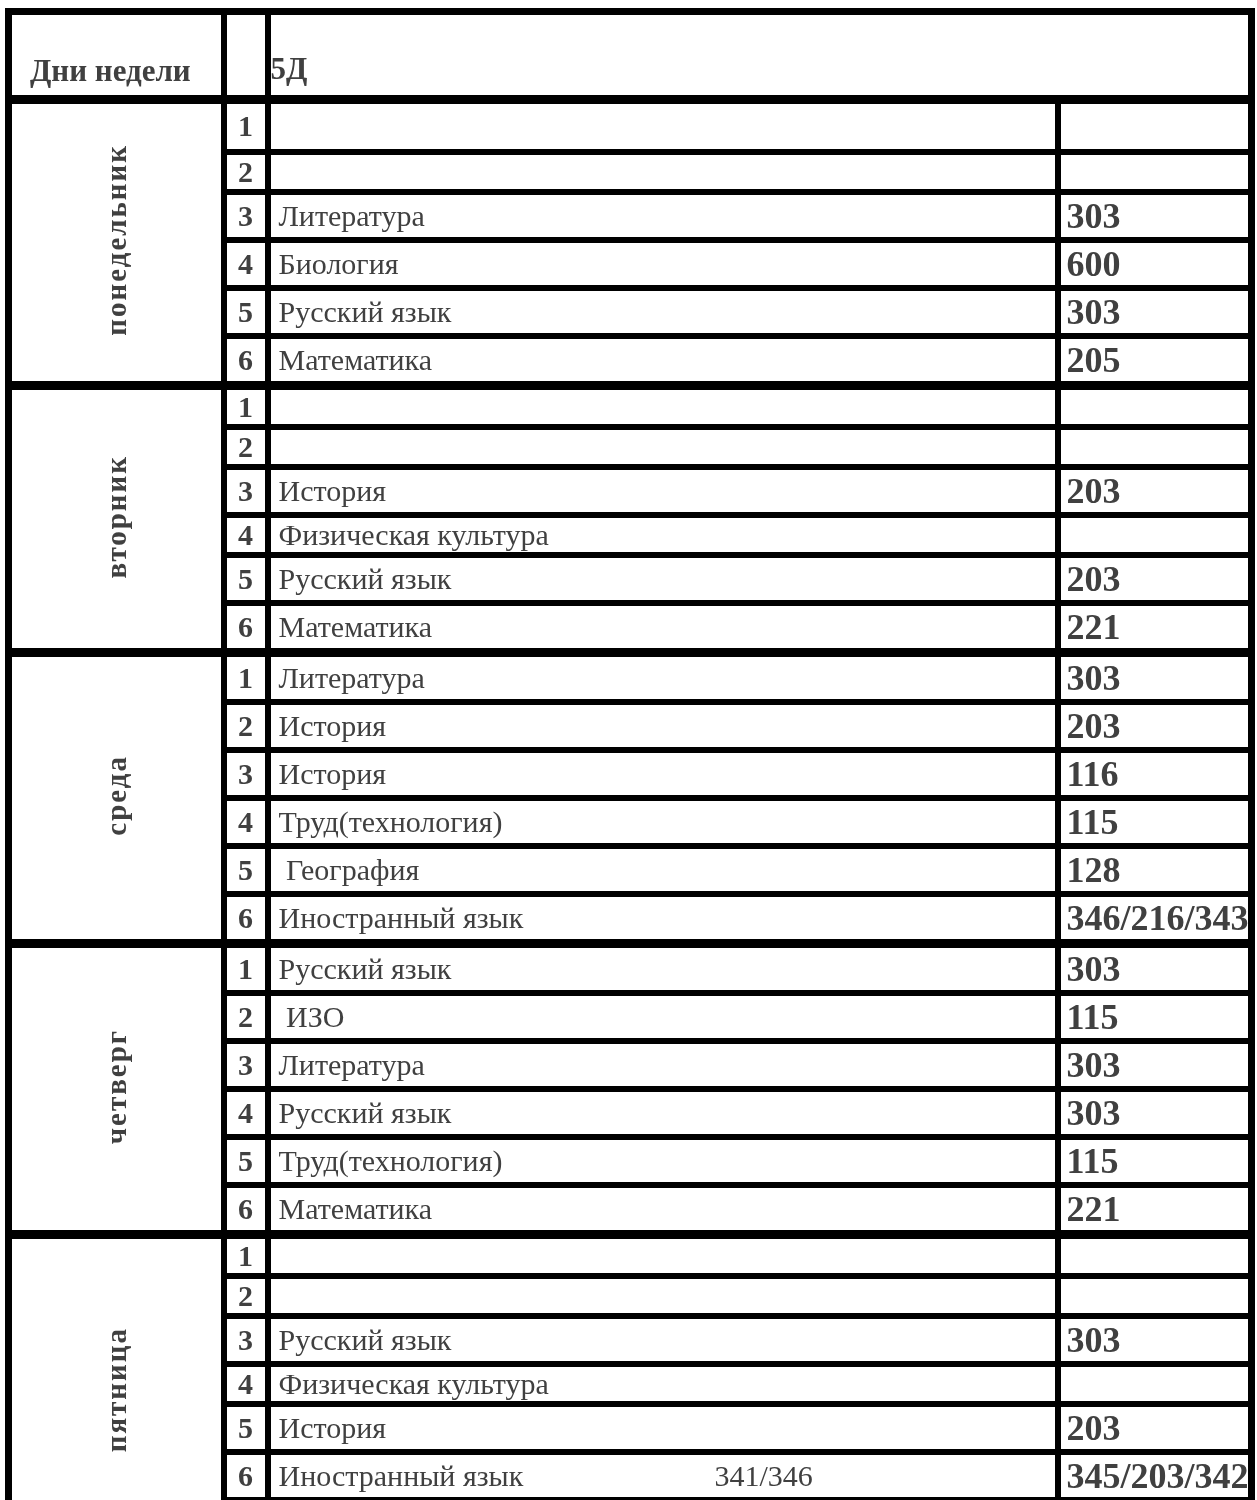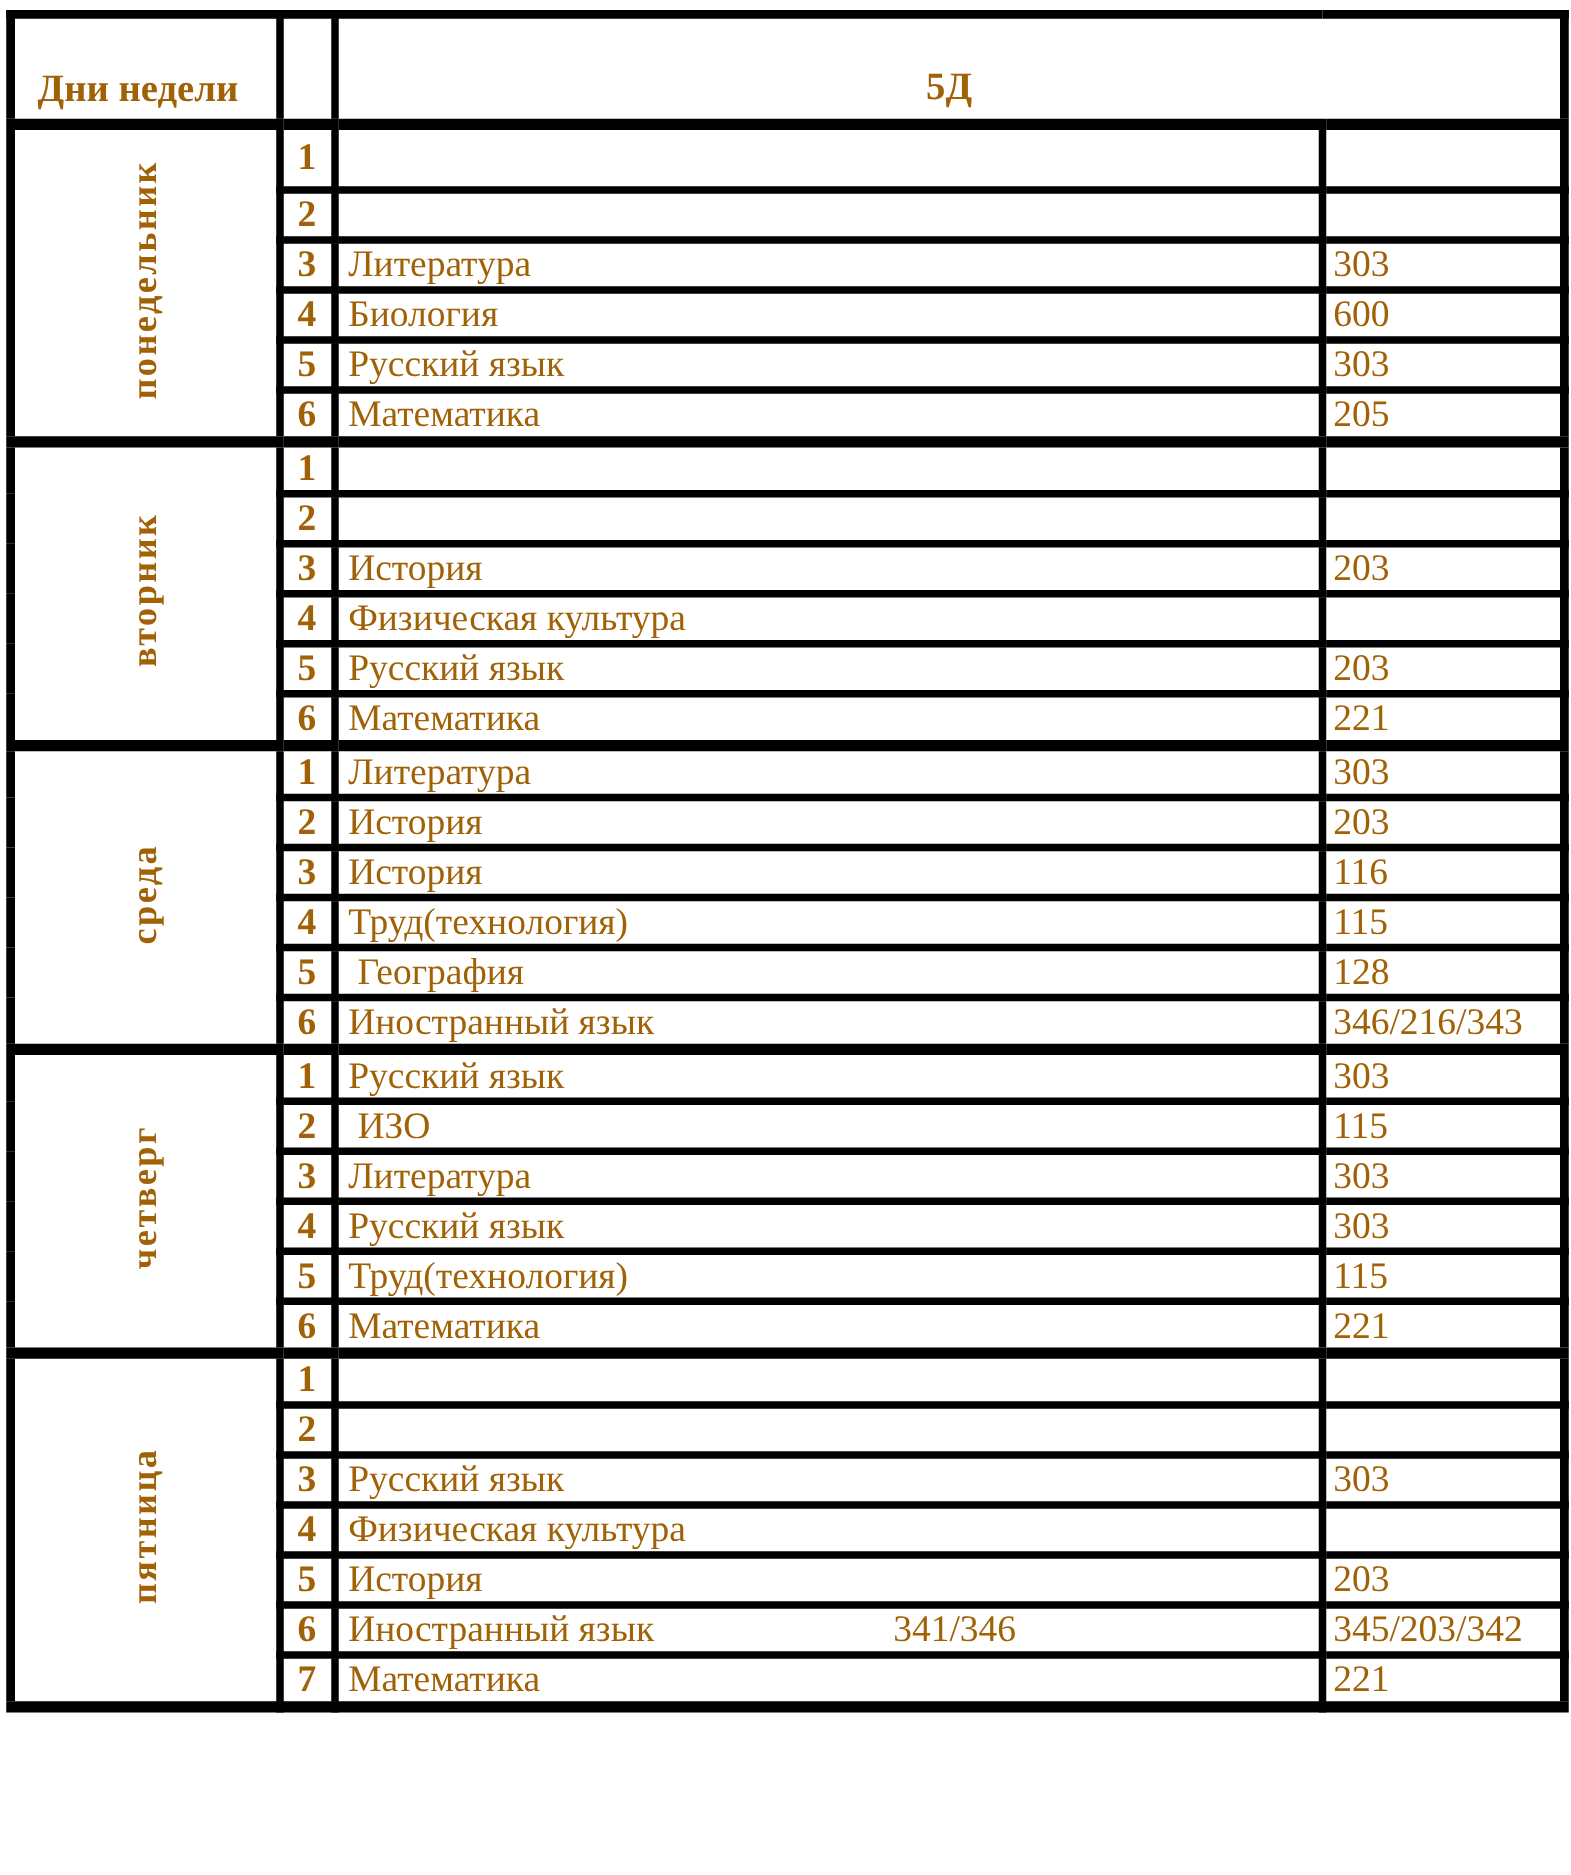"Дни недели" .page { color: #a16207 -> #404040 }
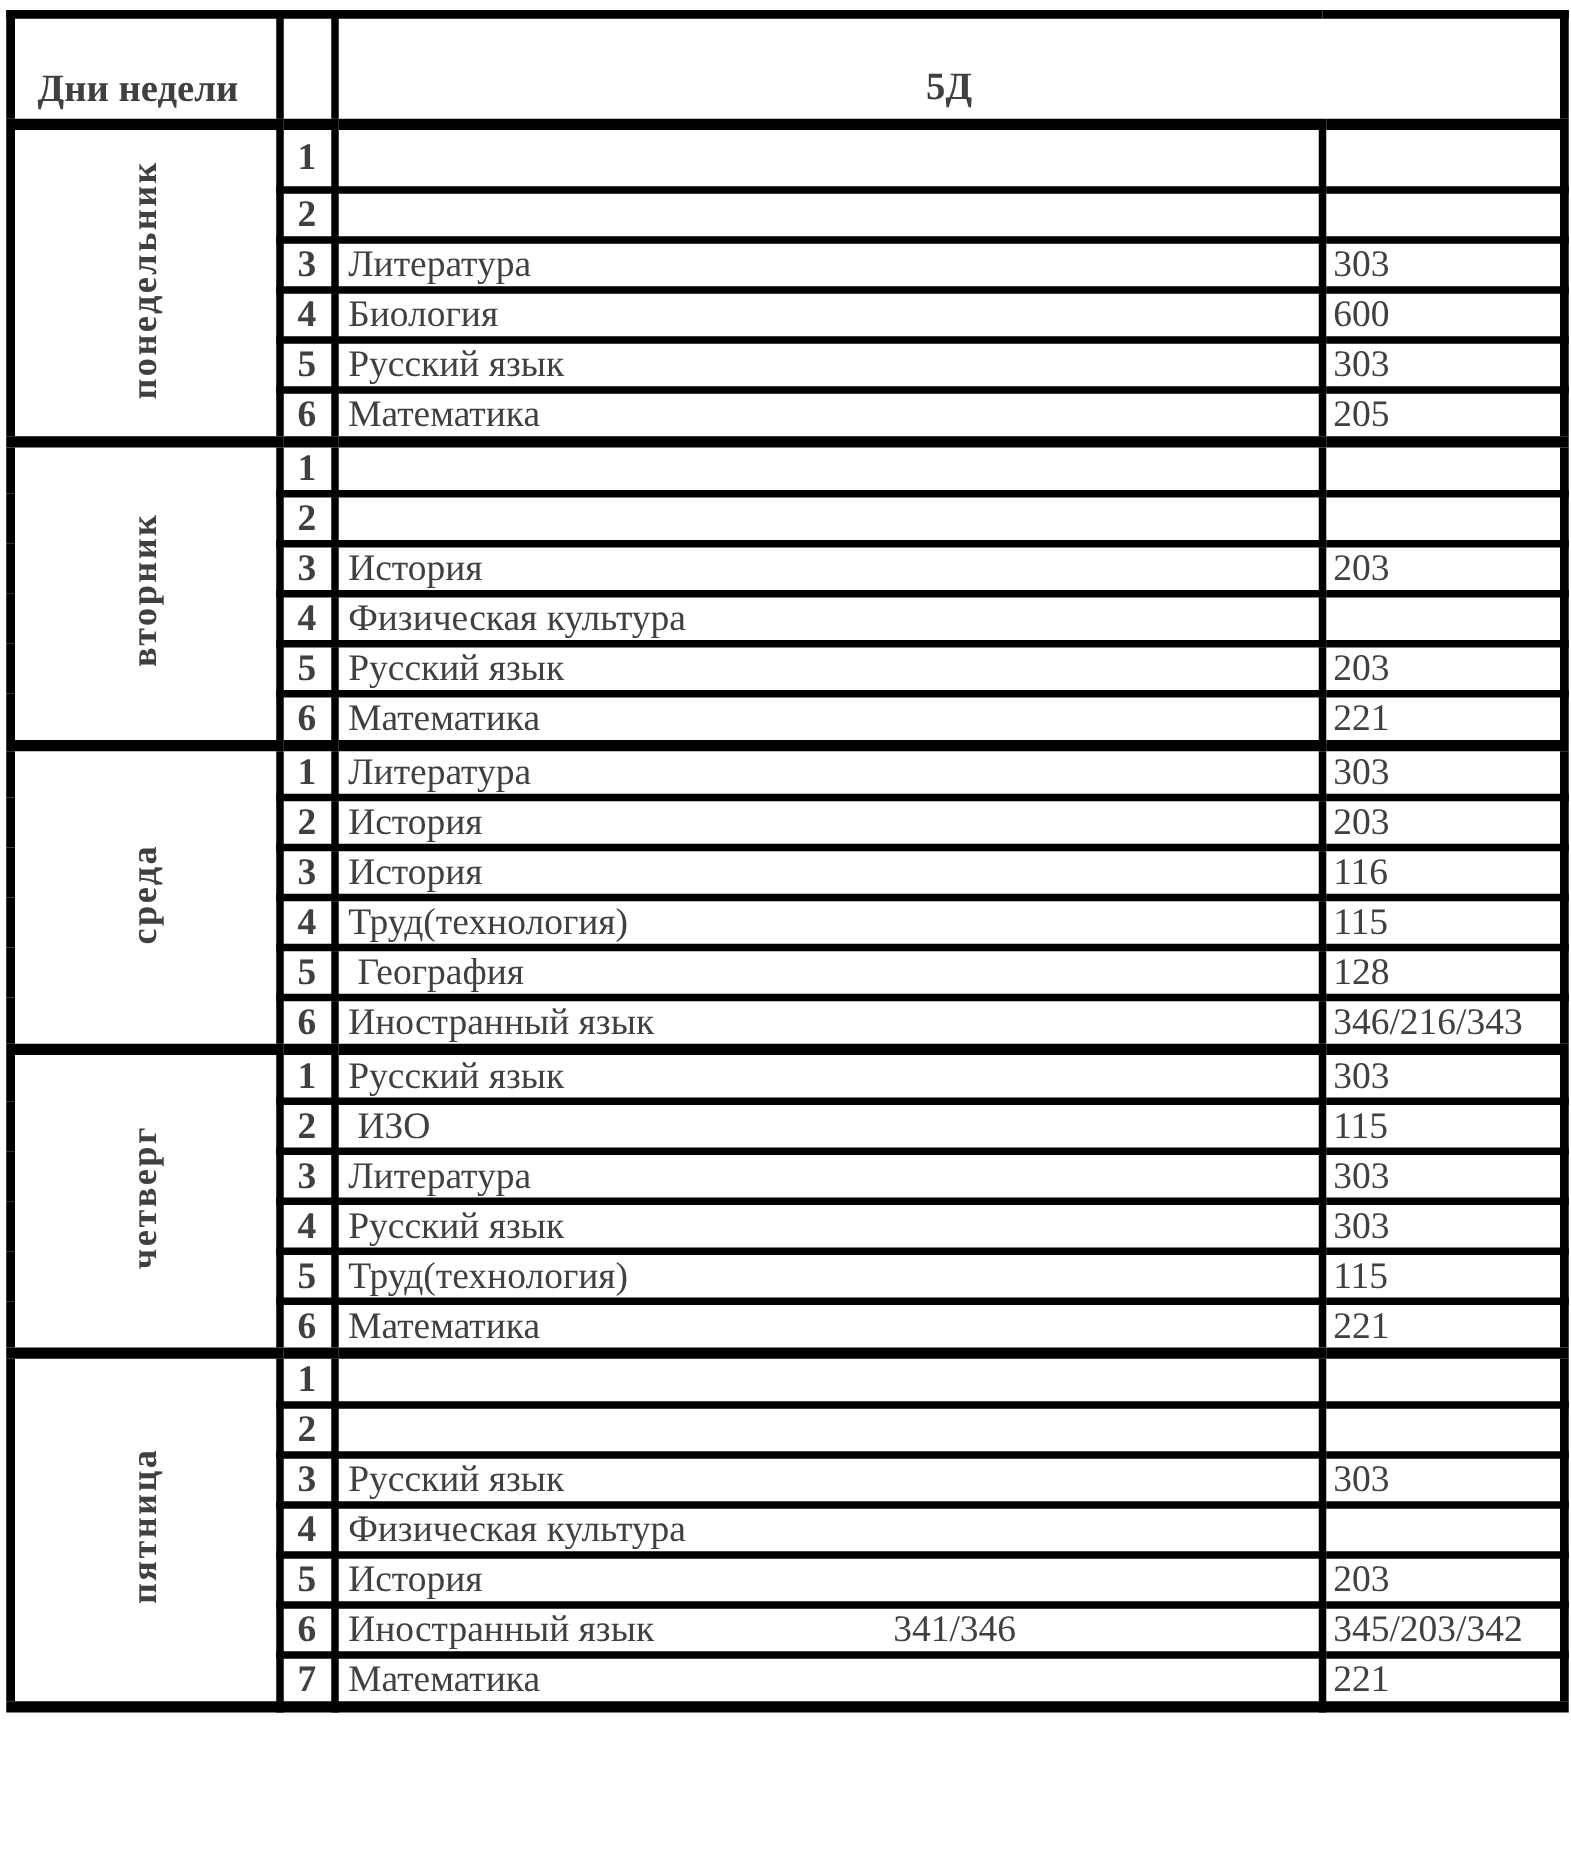"5Д" .class-header { text-align: center -> left }
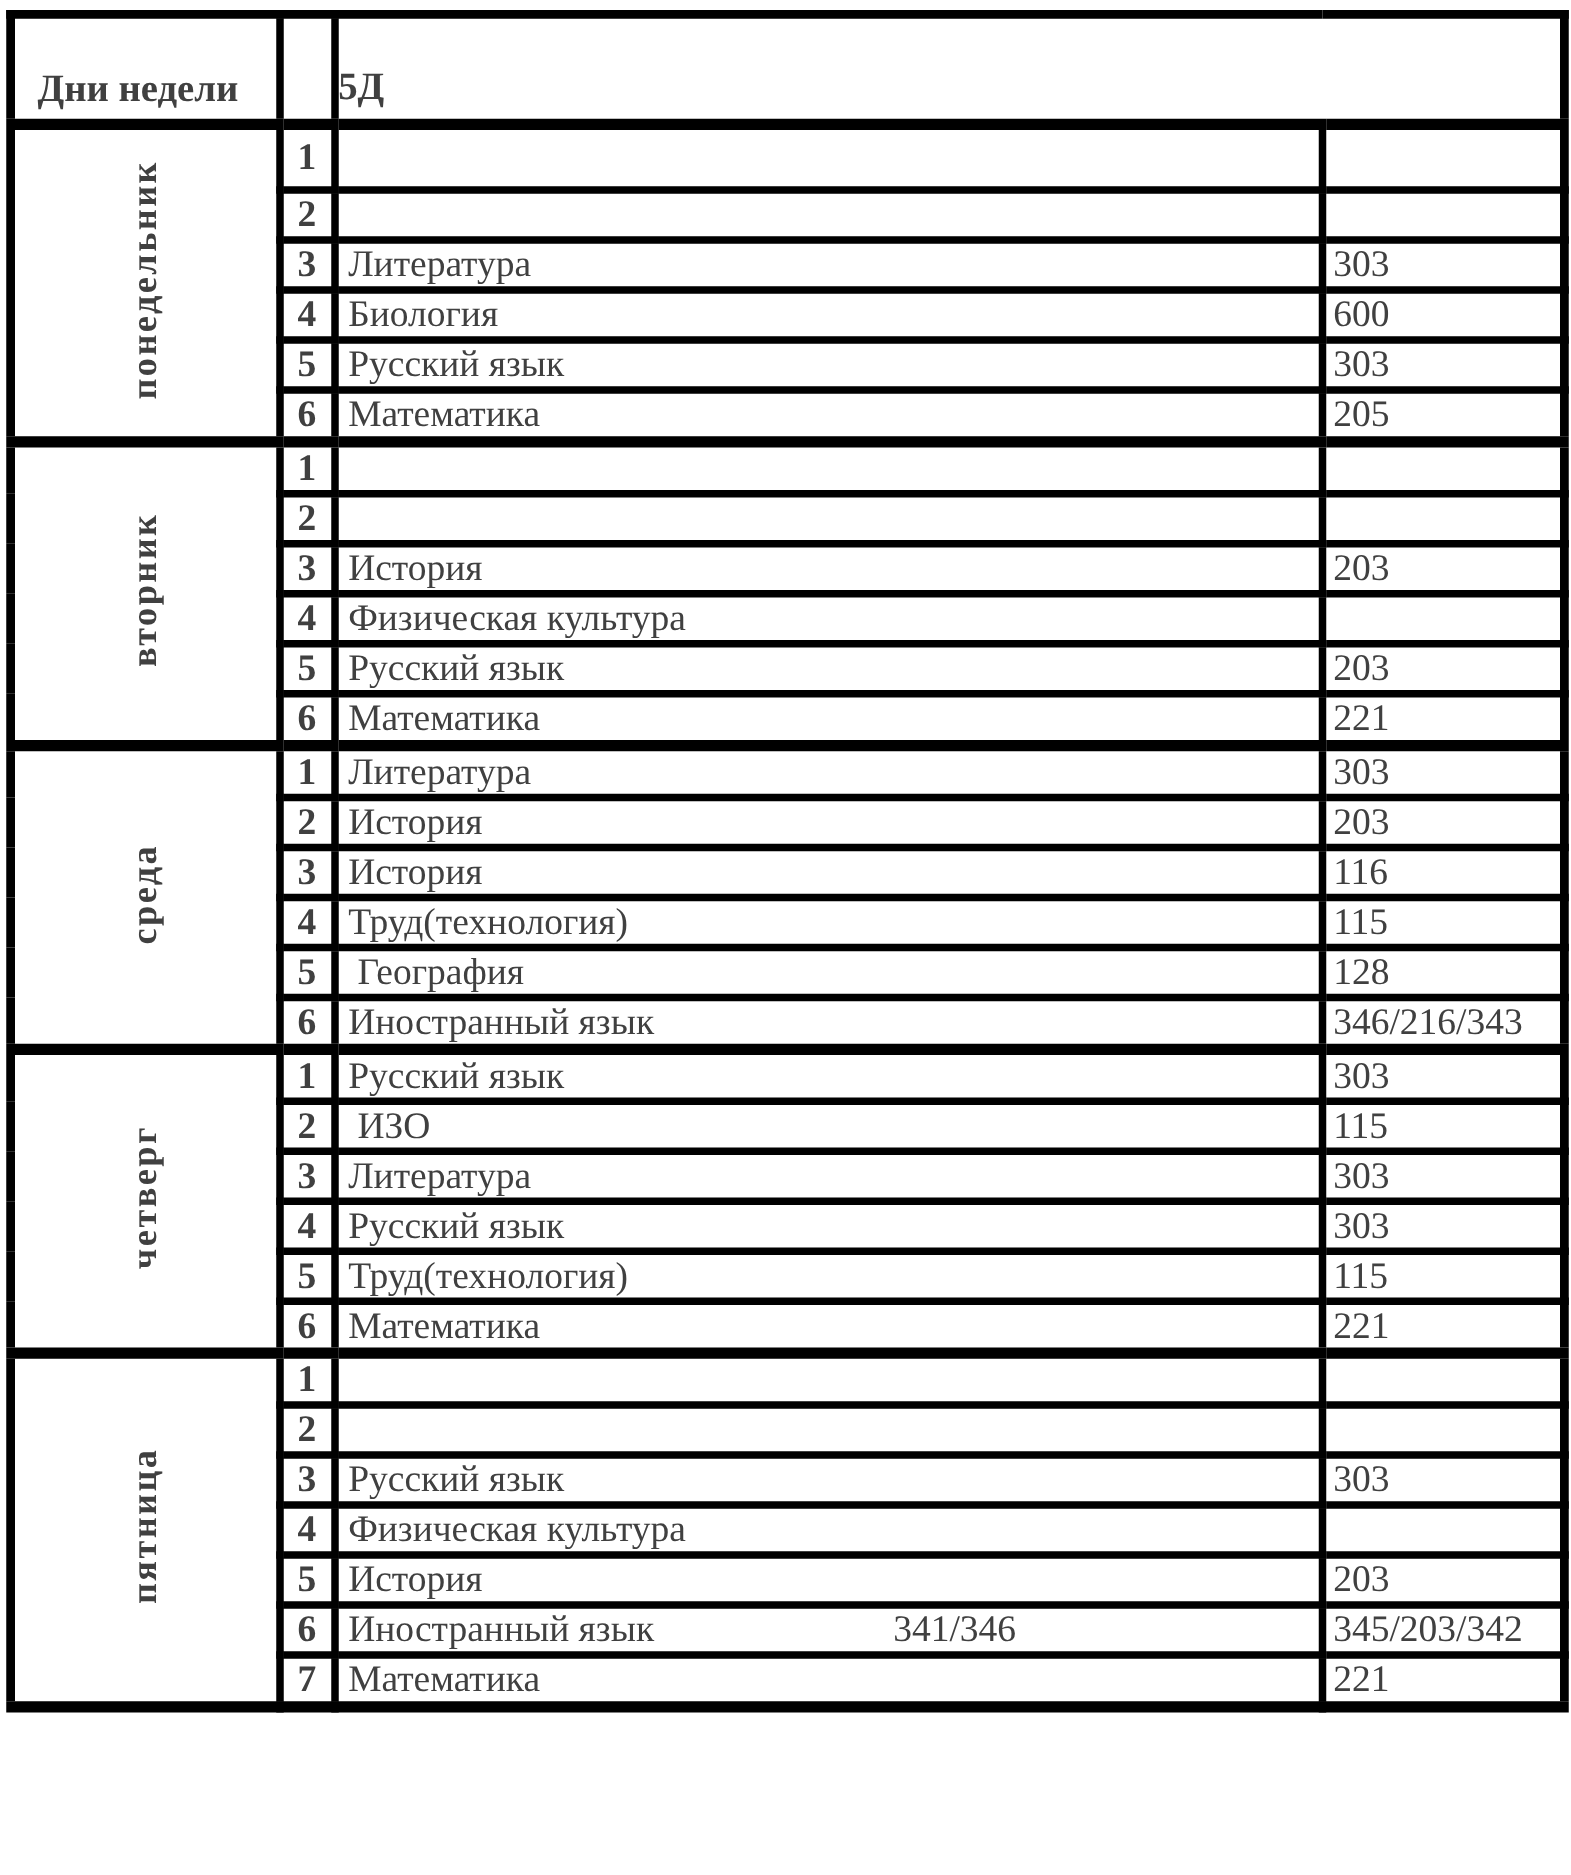"303" .room { font-size: 30px -> 36px; font-weight: none -> bold }
